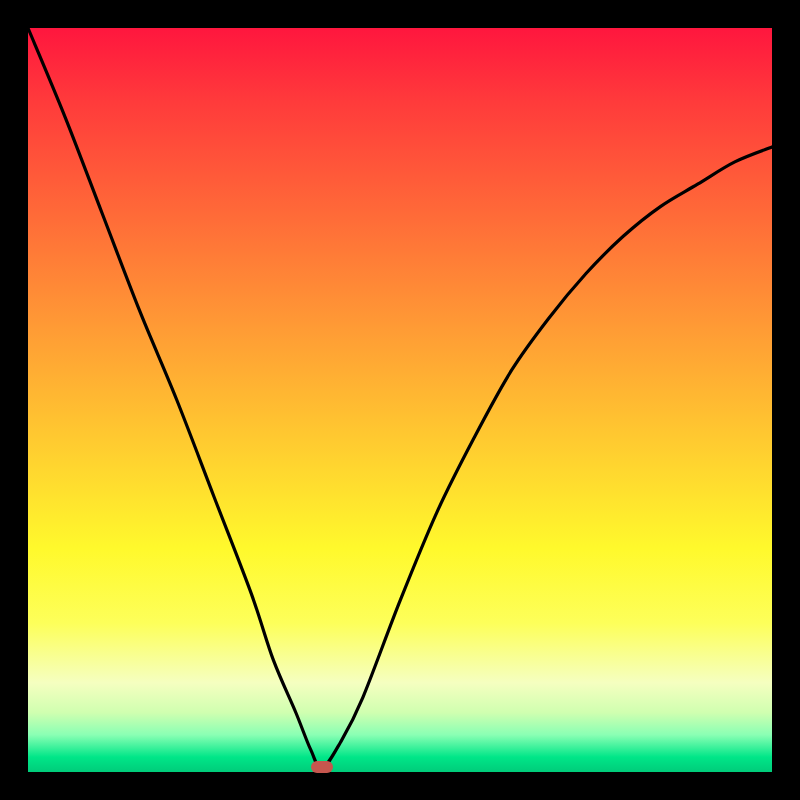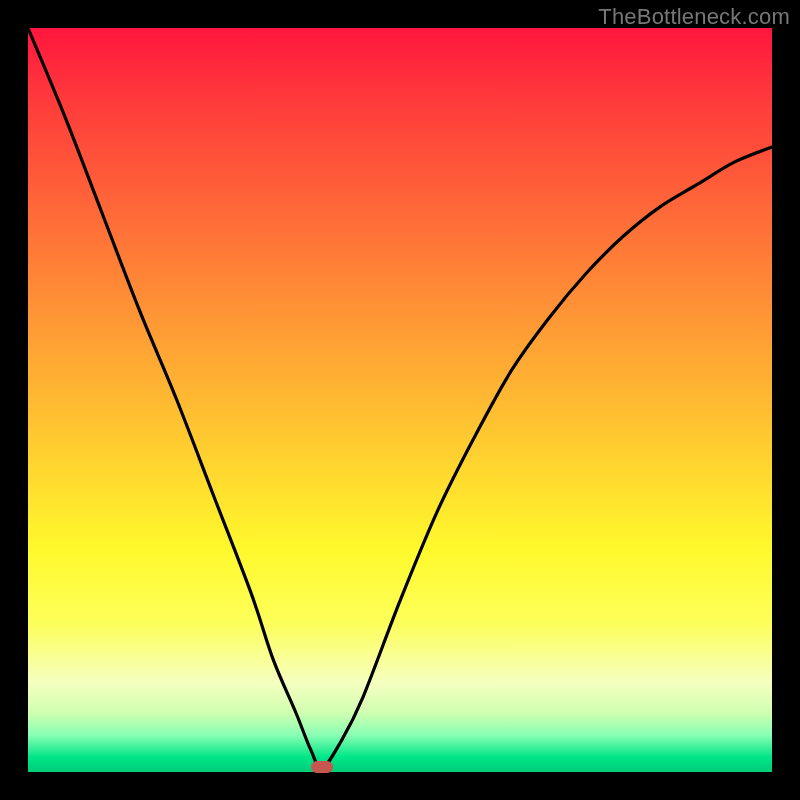"TheBottleneck.com" div.watermark { html: <div>TheBottleneck.com</div> -> none }
